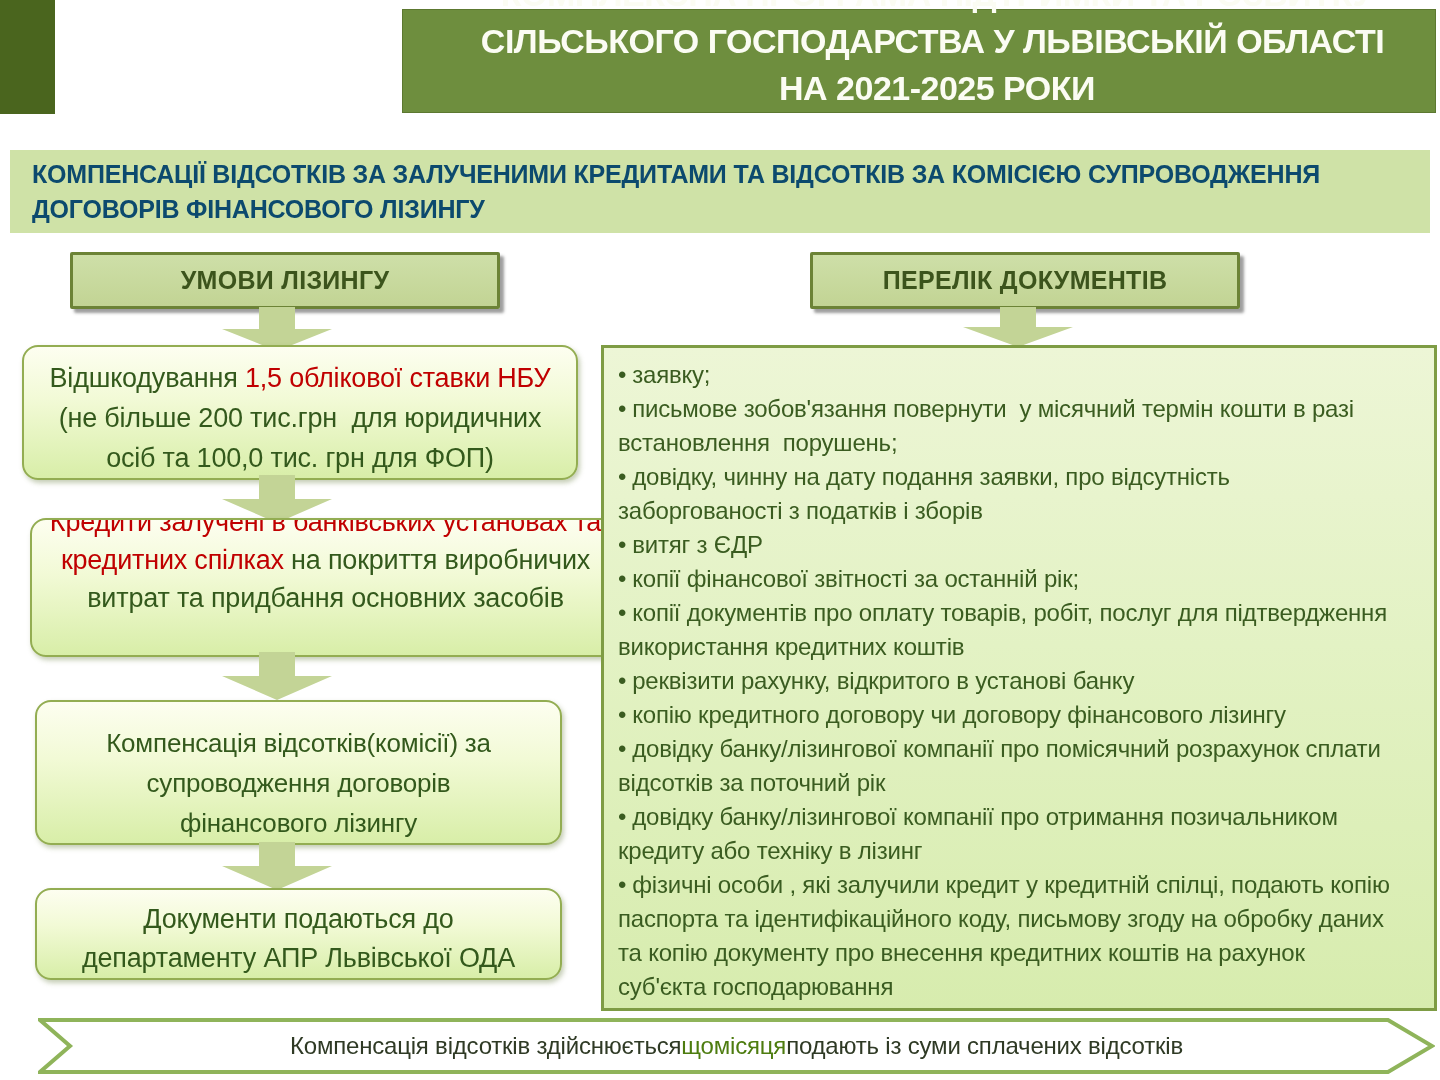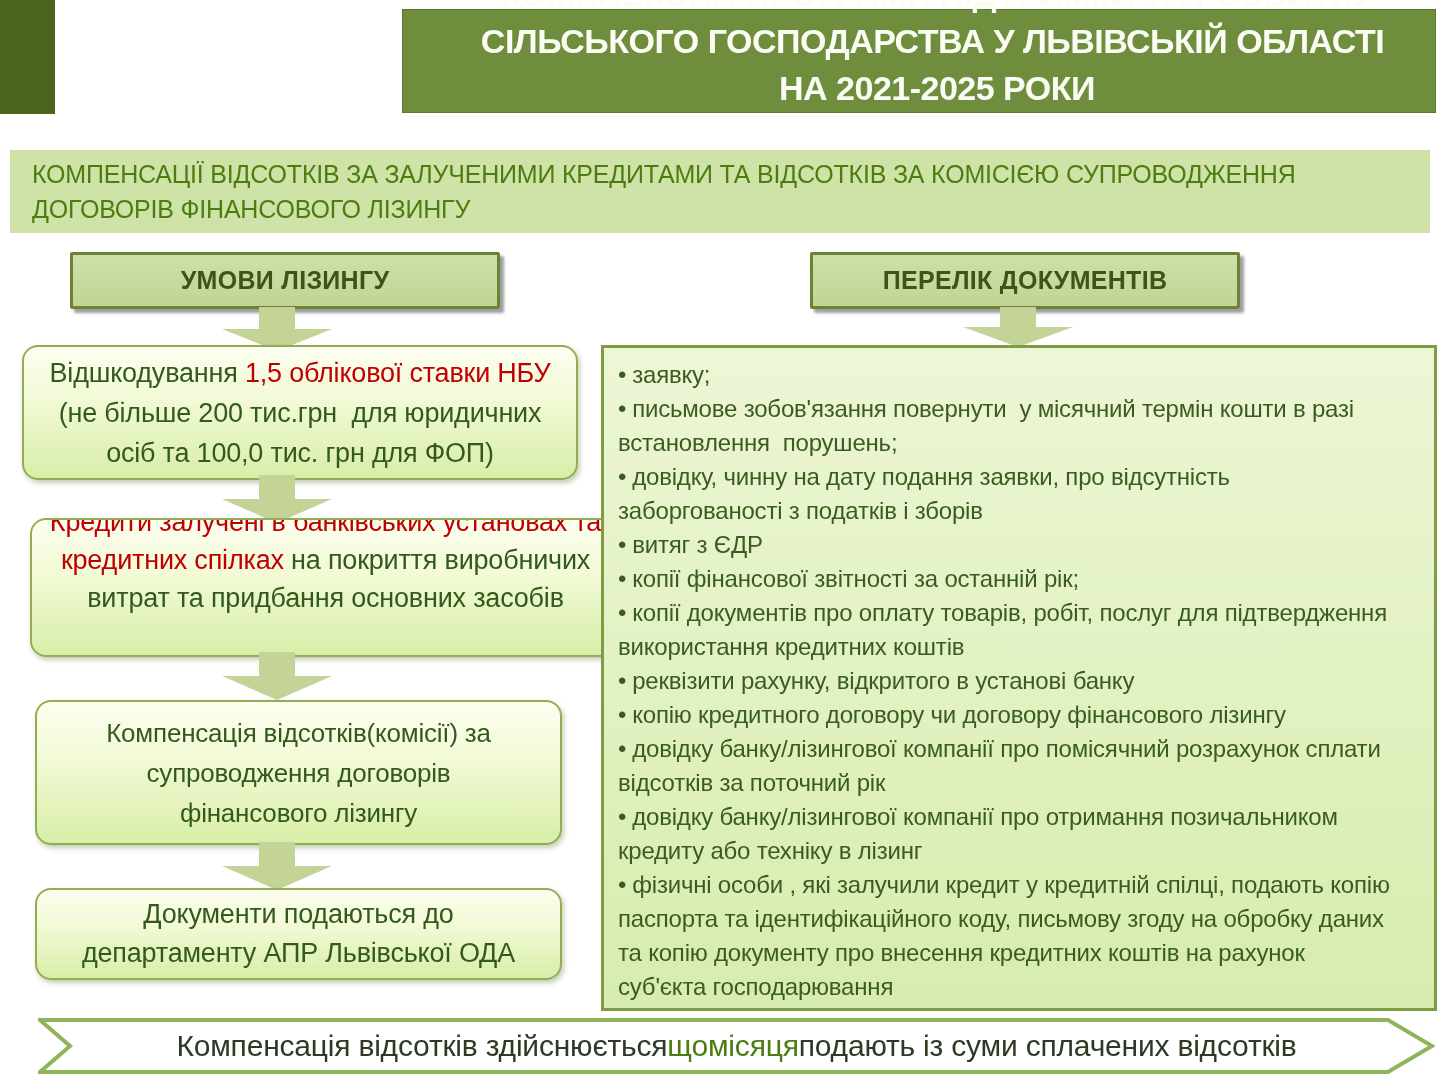"КОМПЕНСАЦІЇ ВІДСОТКІВ ЗА ЗАЛУЧЕНИМИ" .band .band-text { color: #4d7c0f -> #0c4a6e; font-weight: normal -> bold }
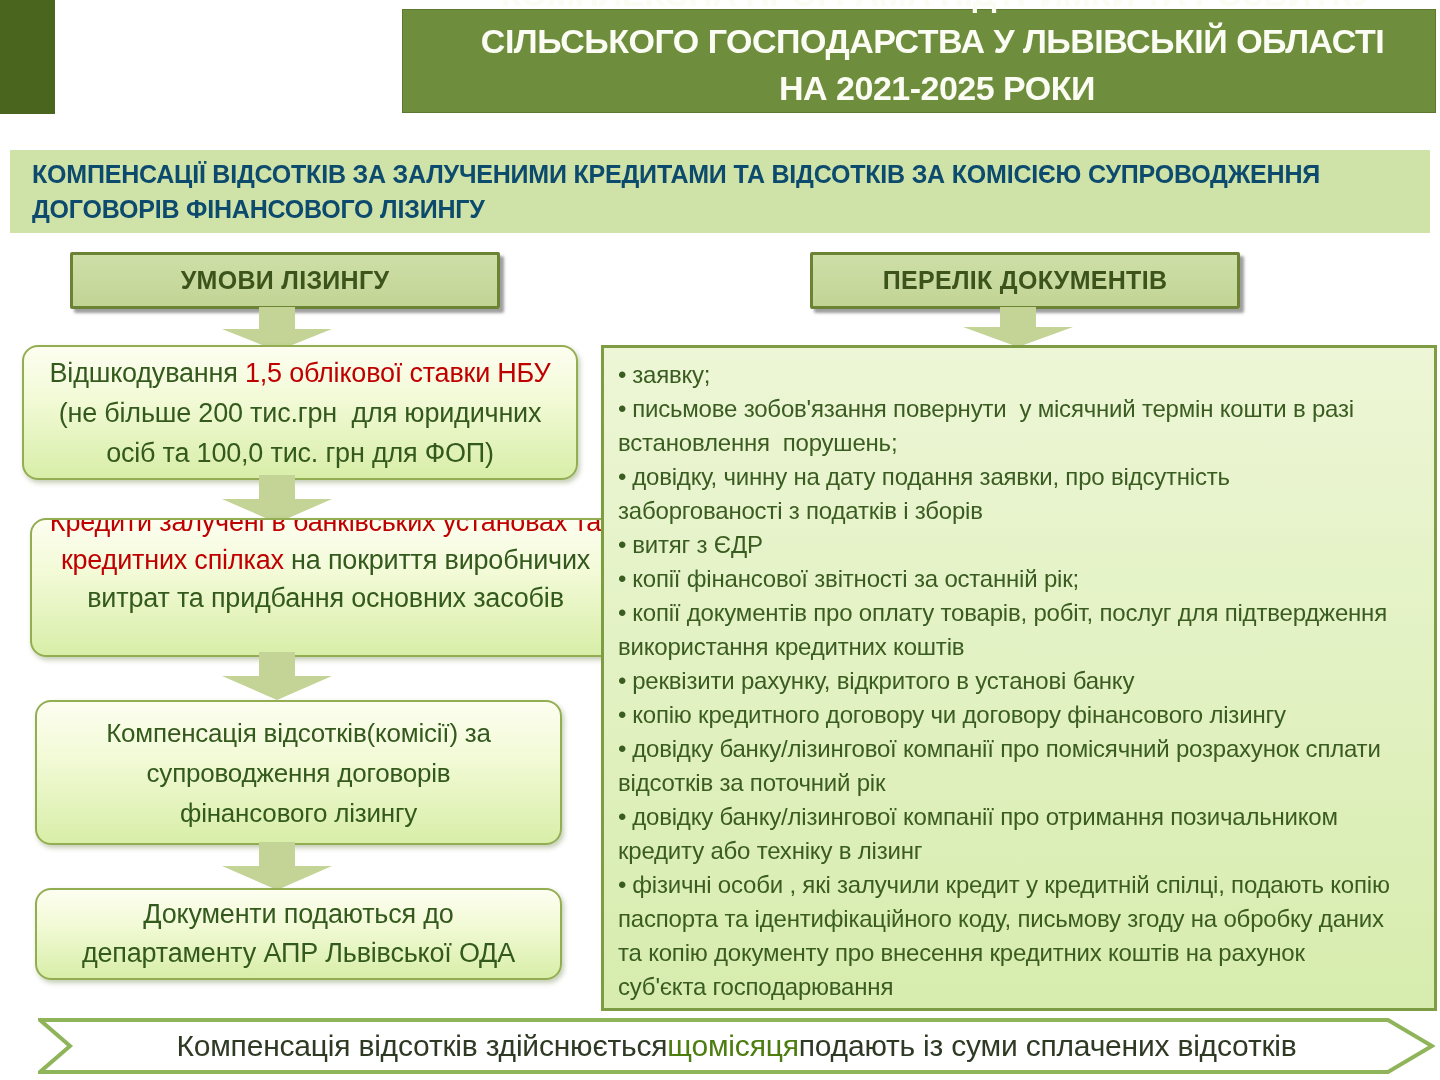"Відшкодування 1,5 облікової ставки НБУ" .flow-box { align-items: center -> flex-end }
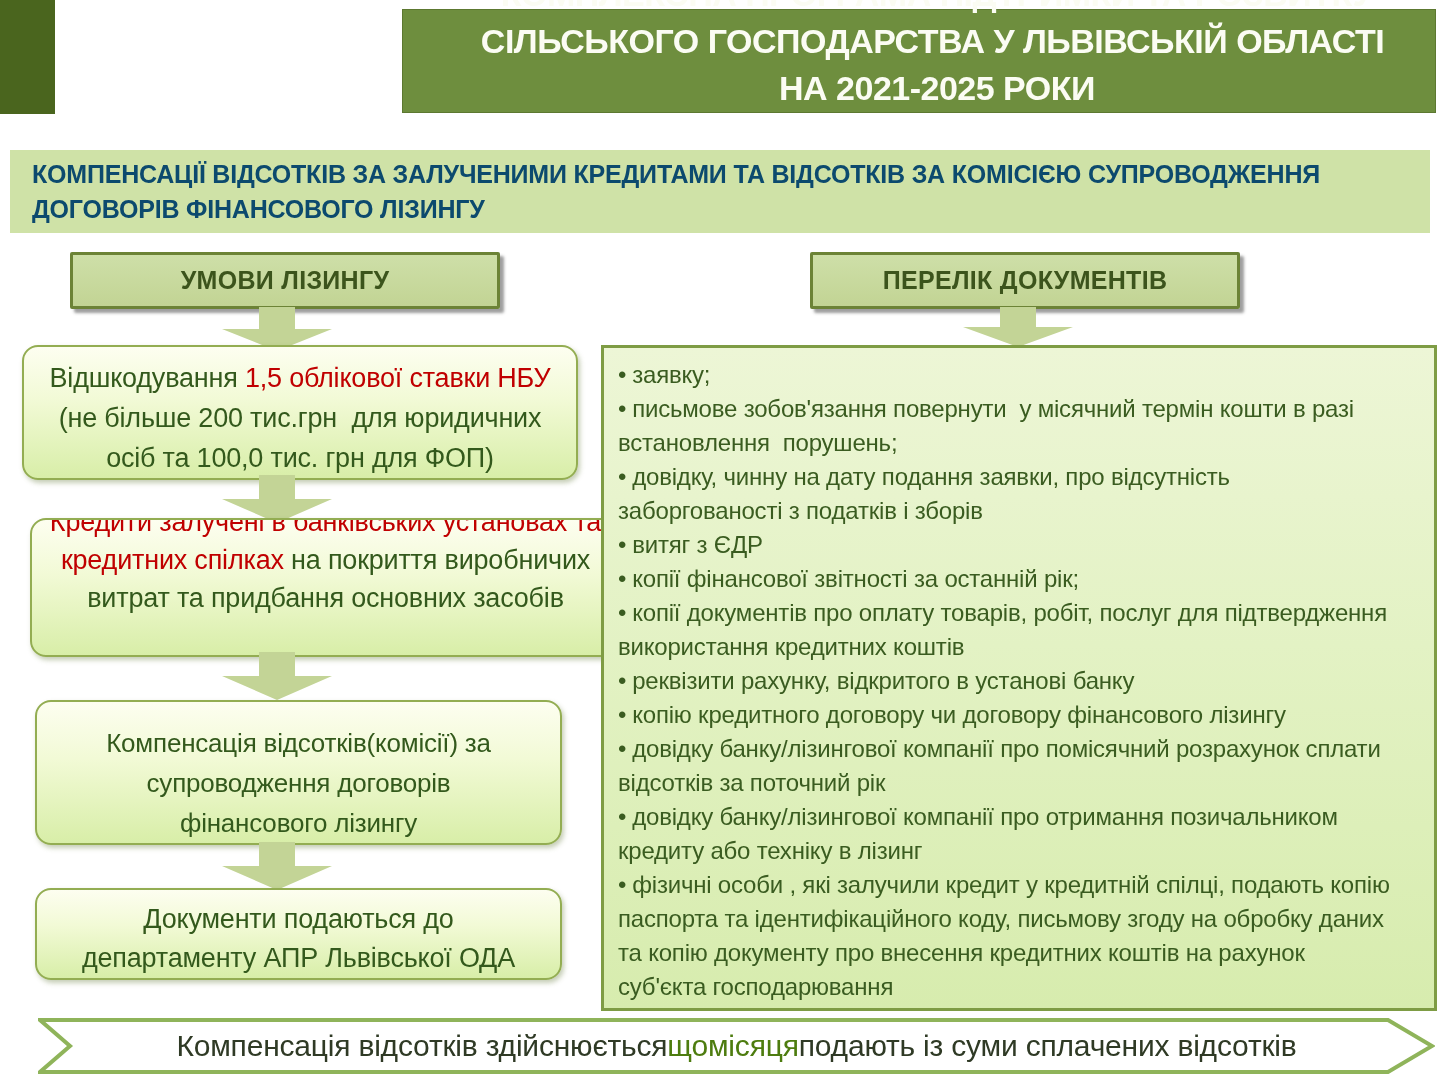"Компенсація відсотків здійснюється" .chevron .ch-text { font-size: 30px -> 24px }
